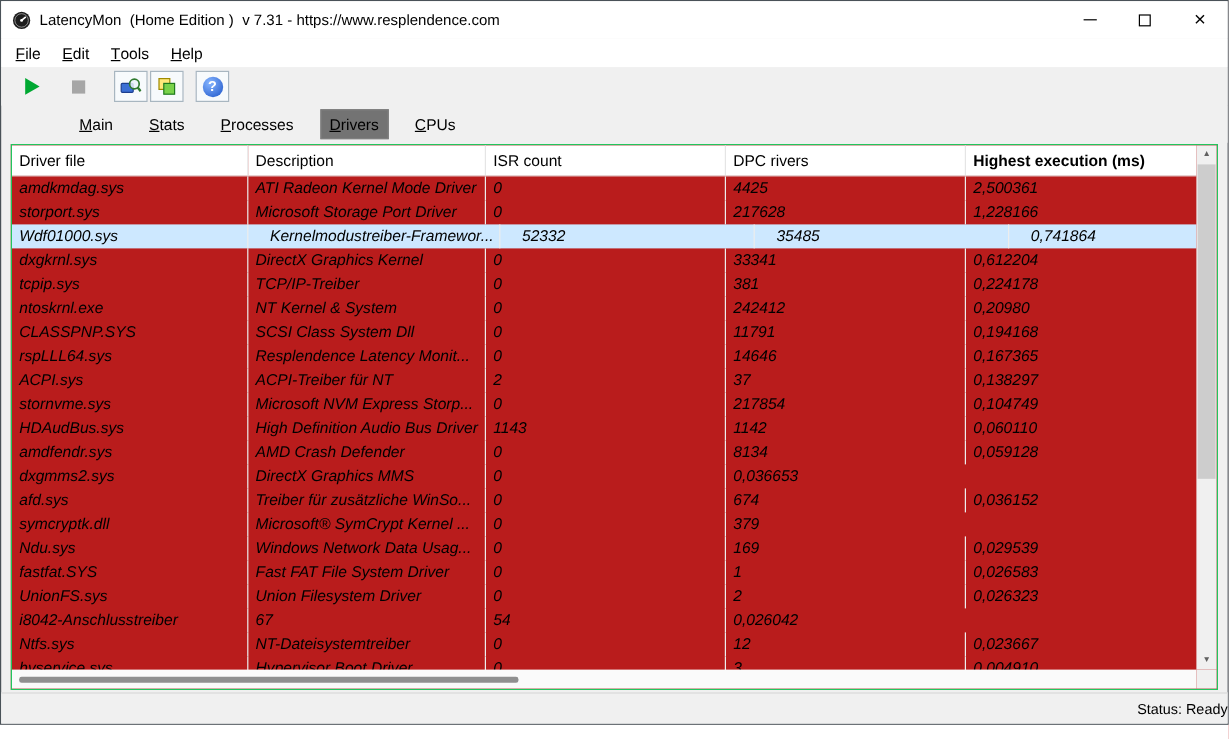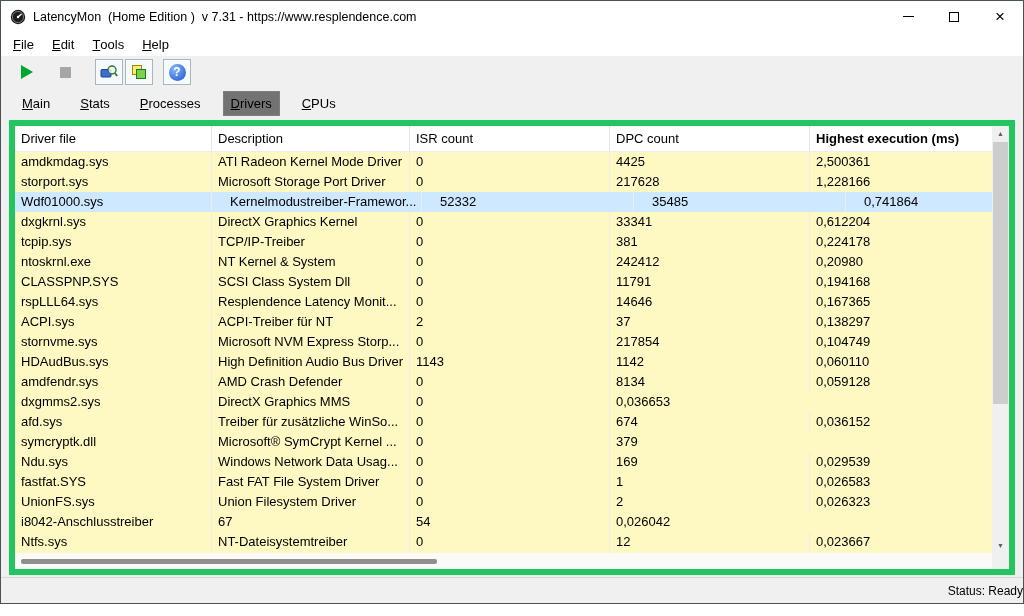"Main" .tabbar { margin-left: none -> 44px }
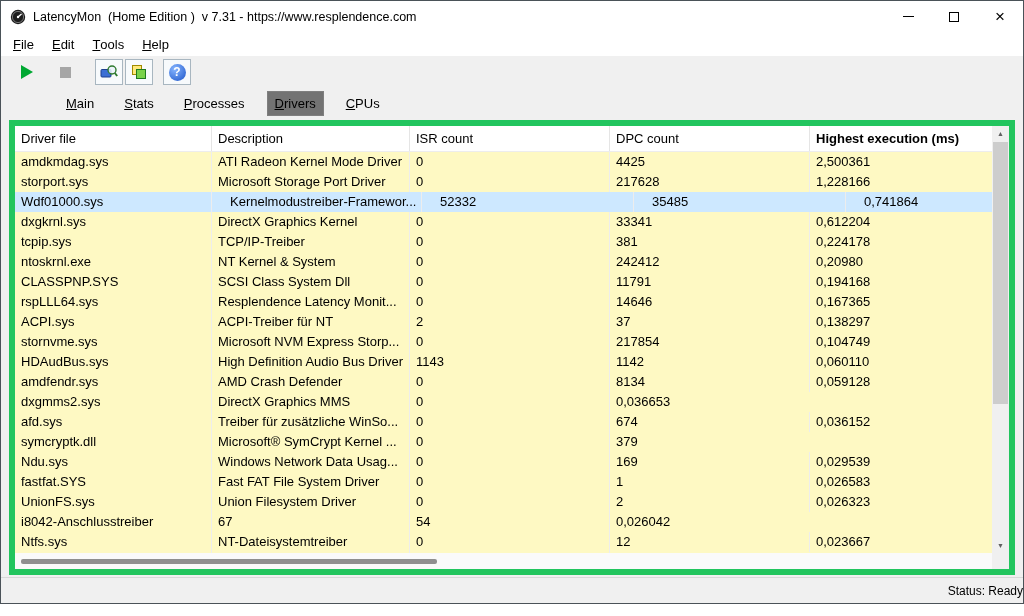"Driver file" .list { background: #fef9c3 -> #b91c1c; border: 6px solid #22c55e -> 1px solid #22c55e }
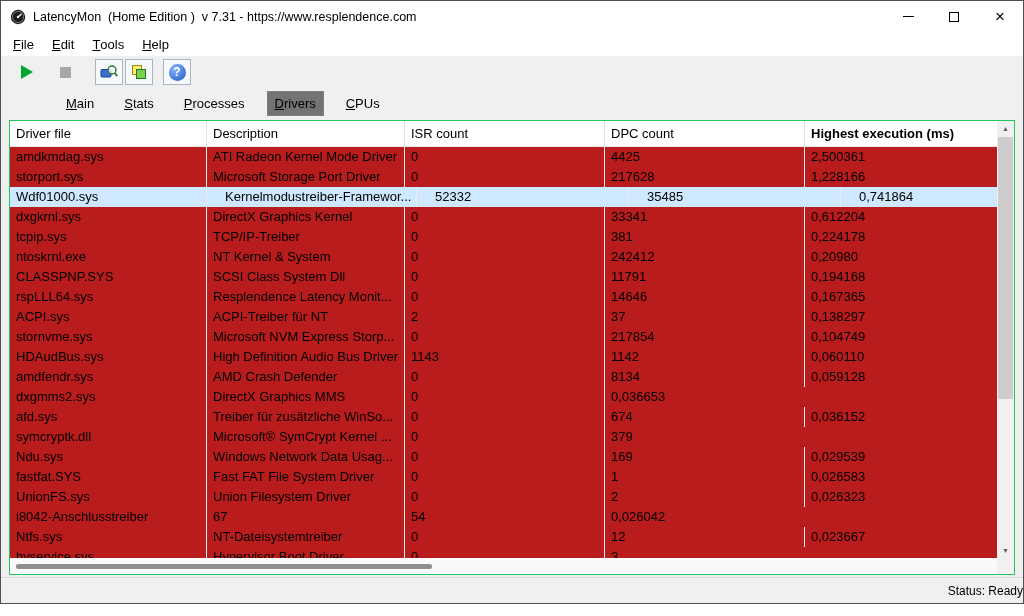"DPC count" div.hcell { text: count -> rivers }
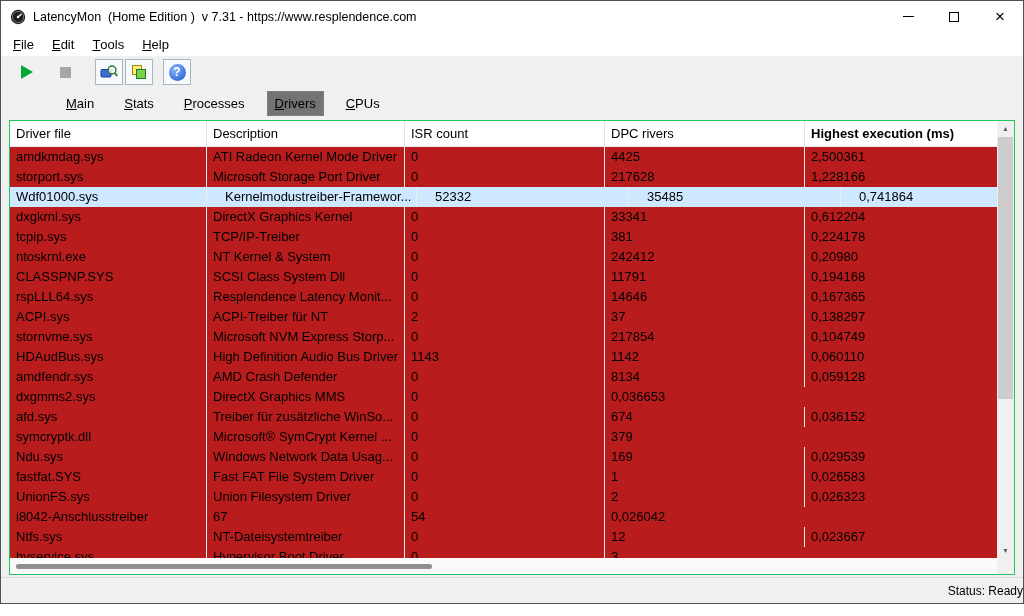"amdkmdag.sys" .lrow { font-style: none -> italic }
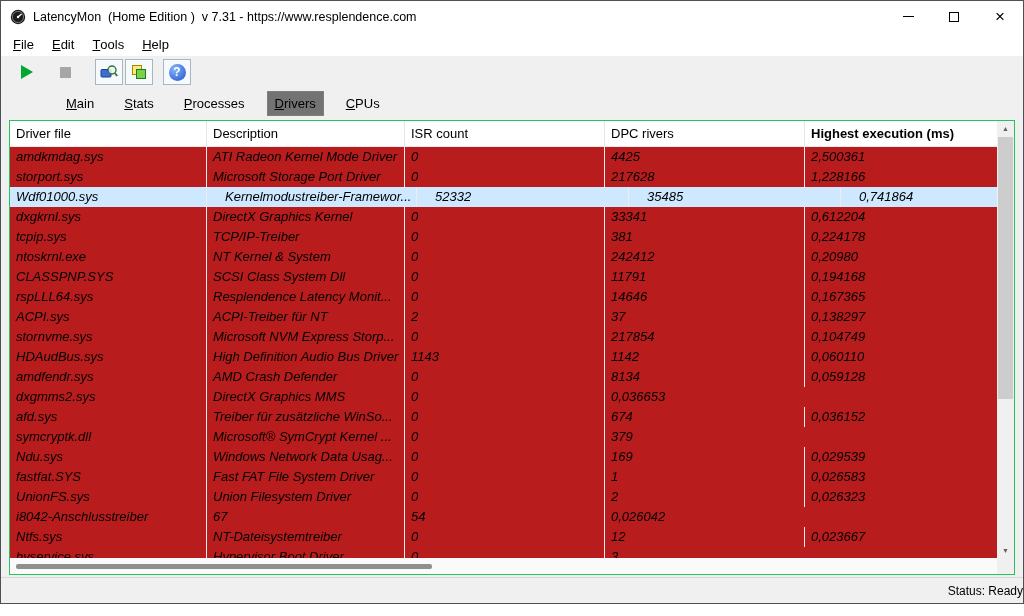"0,004910" div.cell { html: none -> <div>0,004910</div> }
